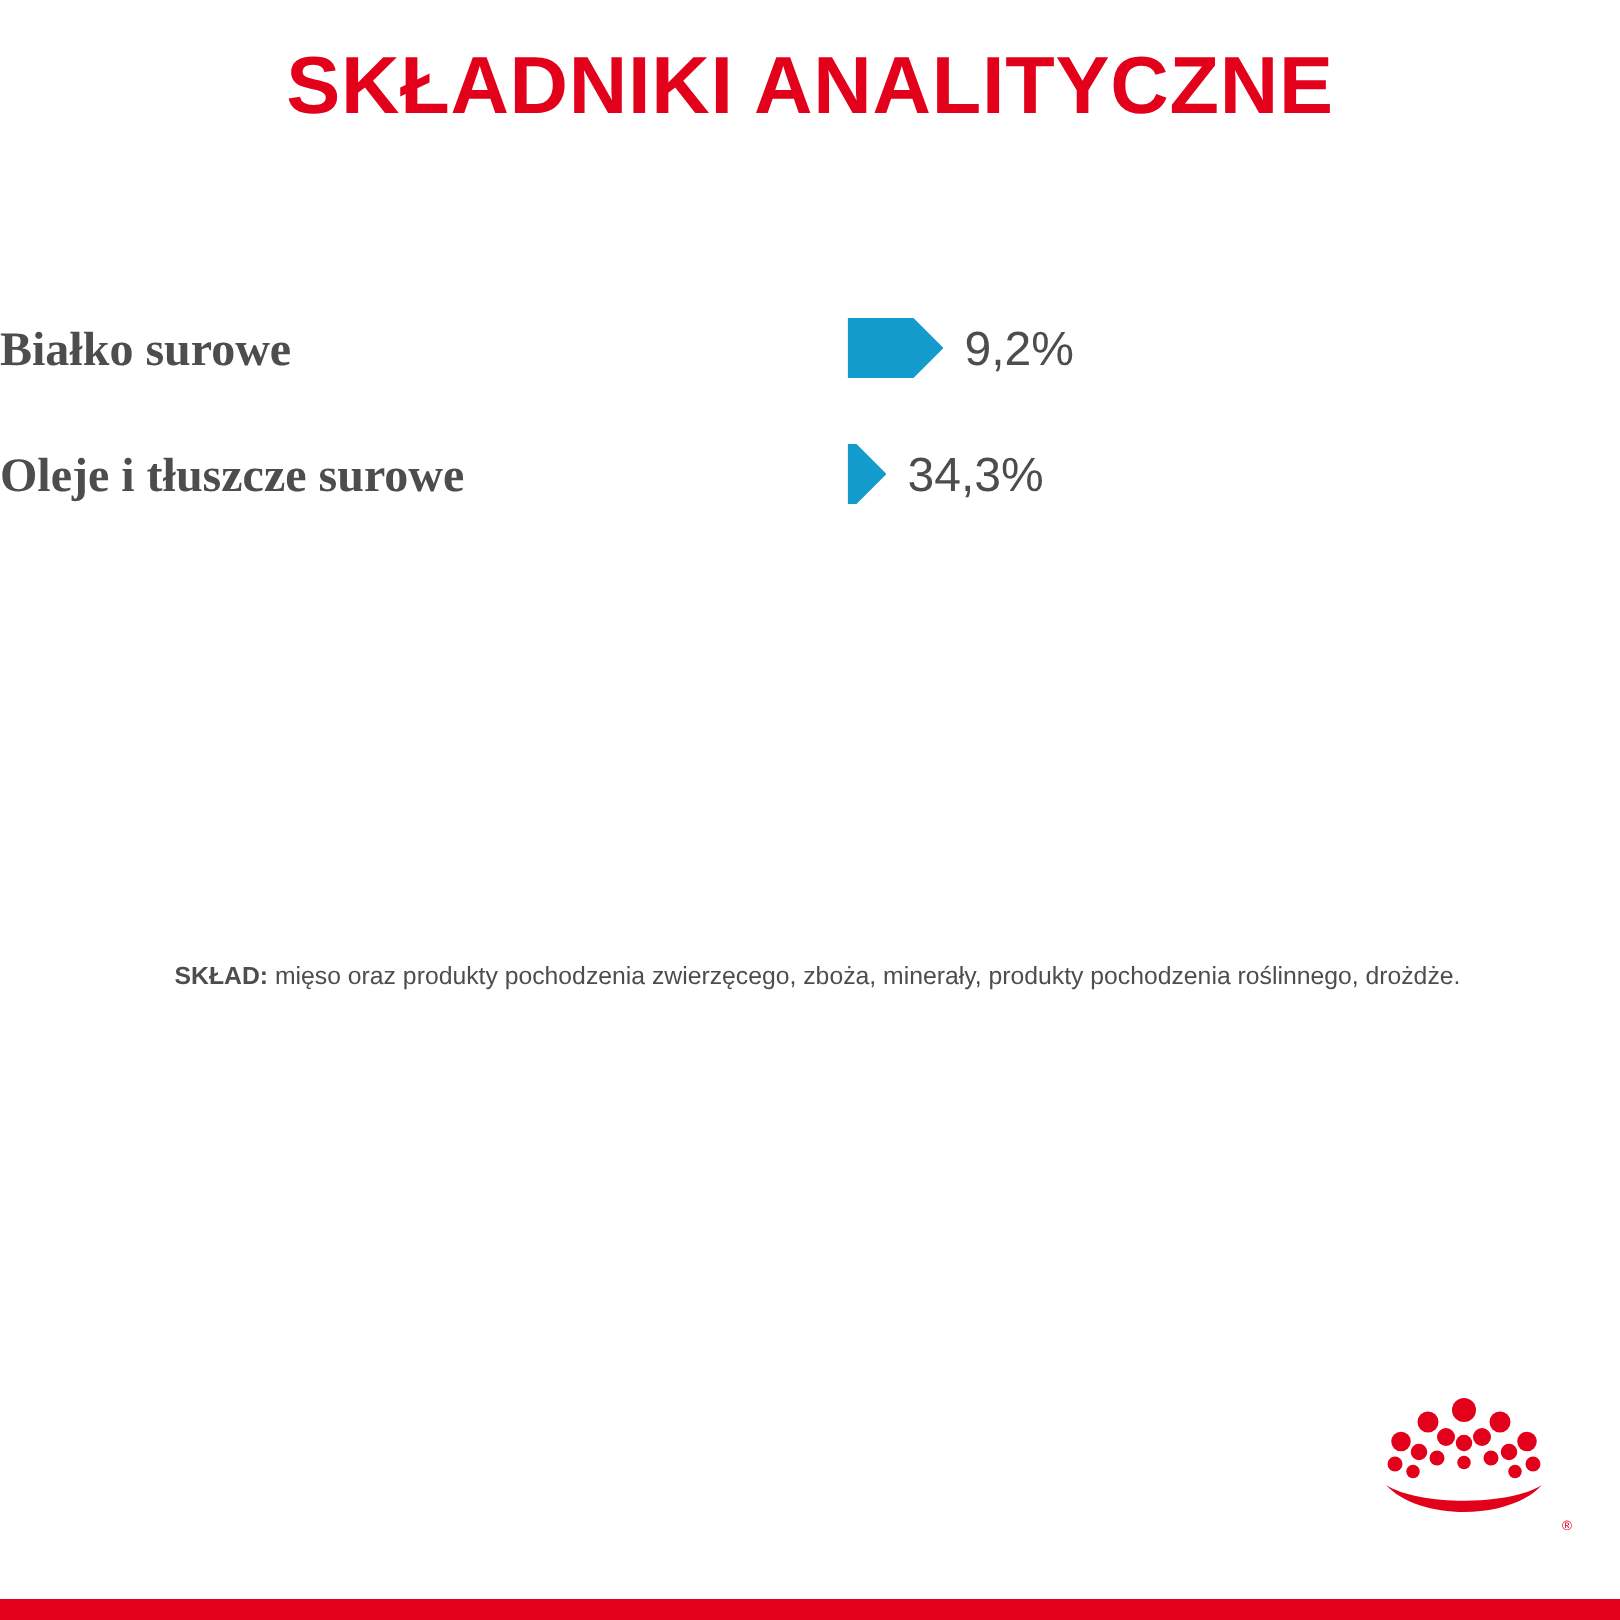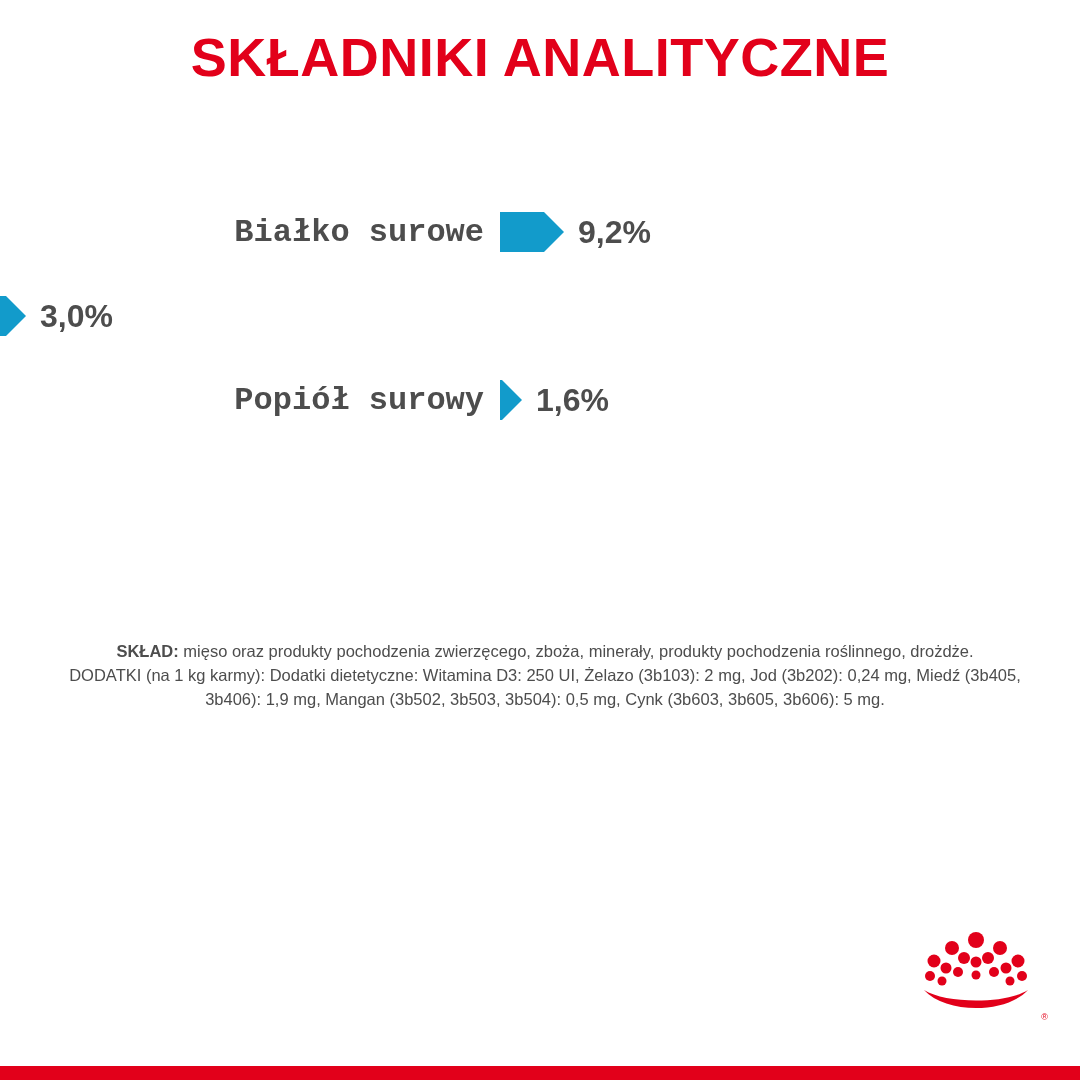"Białko surowe" .row-label { font-family: Liberation Mono, monospace -> Liberation Serif, serif; text-align: right -> none; width: 500px -> 565px }
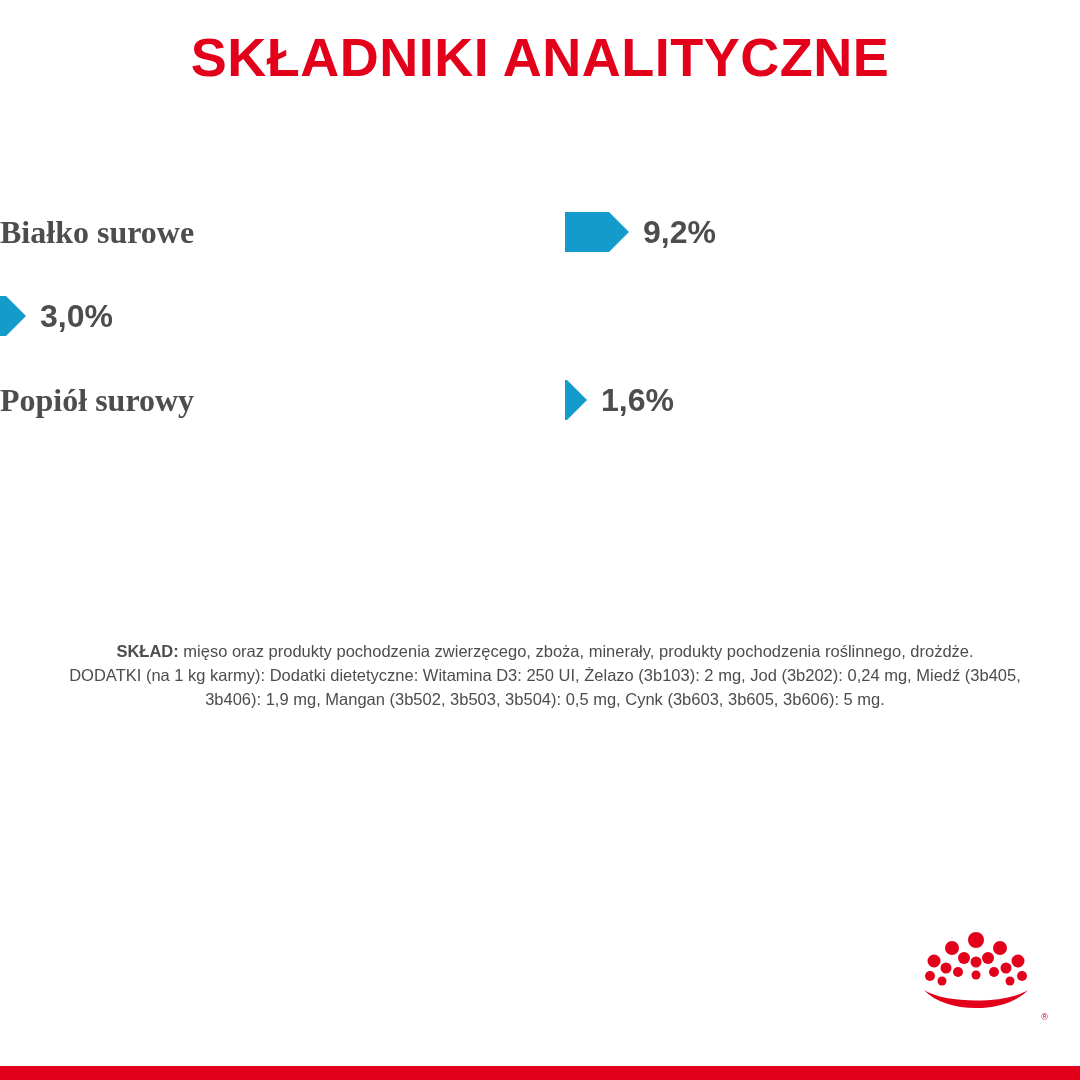"9,2%" .row-value { font-weight: bold -> normal }
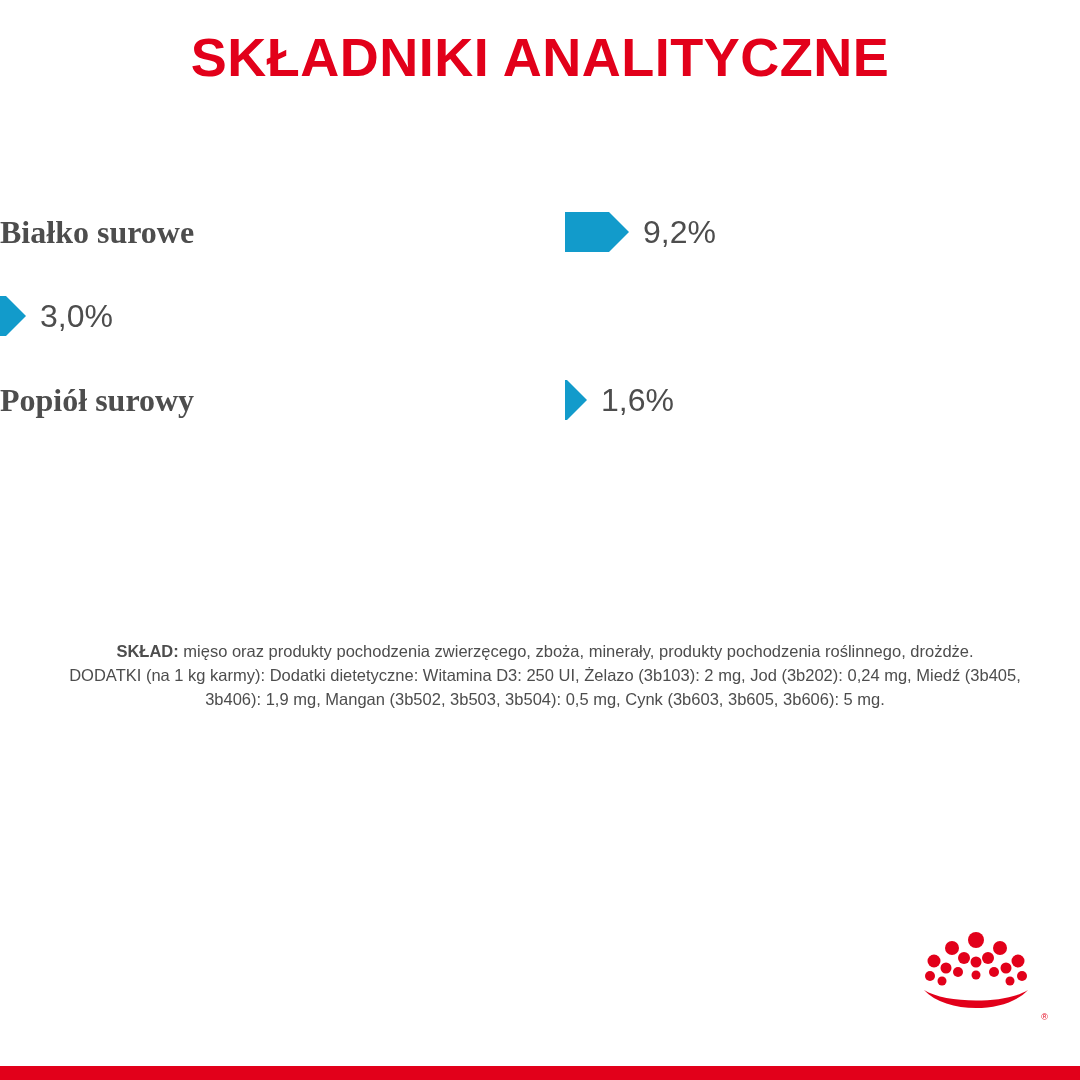"Oleje i tłuszcze surowe" div.row-label { html: none -> <div>Oleje i tłuszcze surowe</div> }
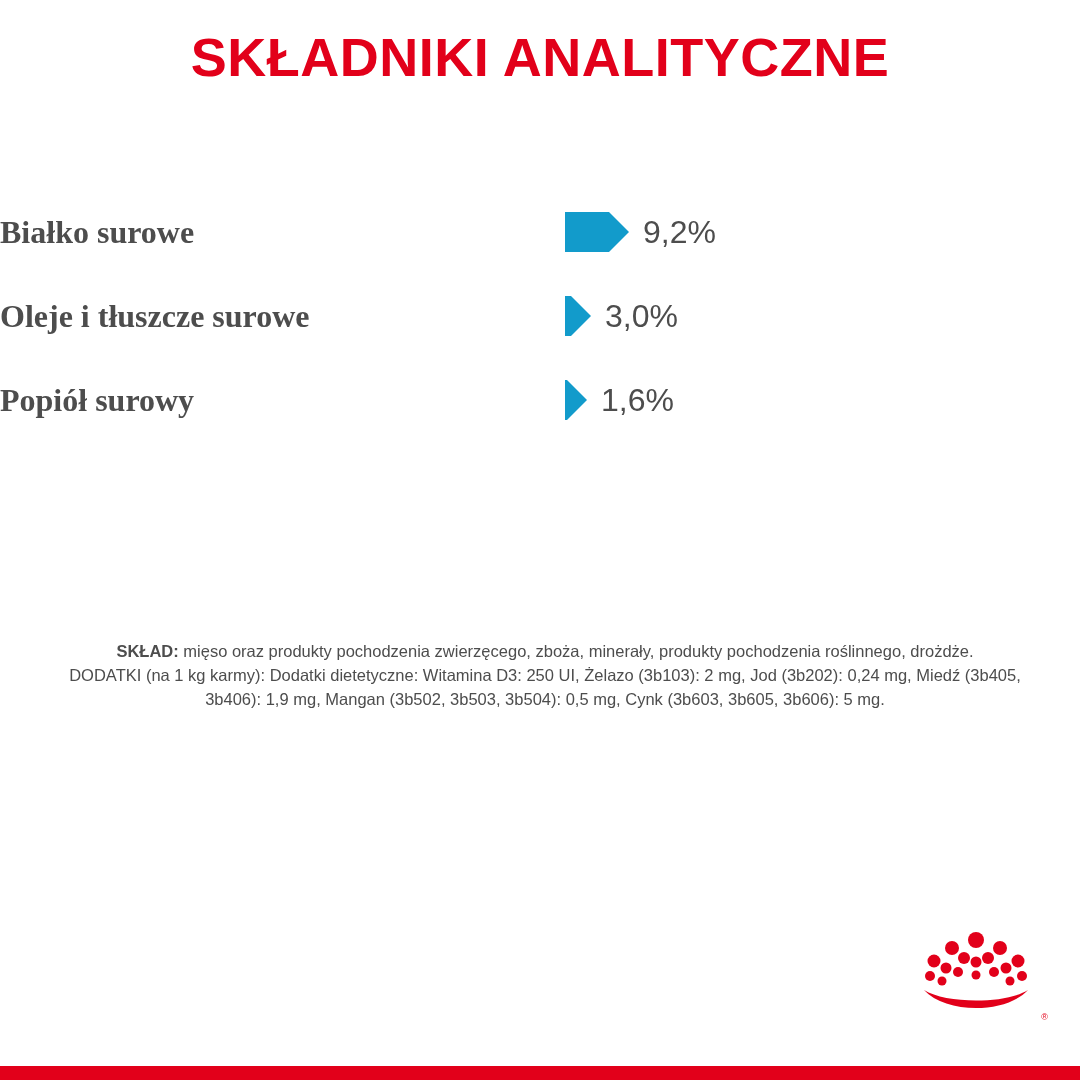"3,0%" div.row-value { text: 3,0% -> 34,3% }
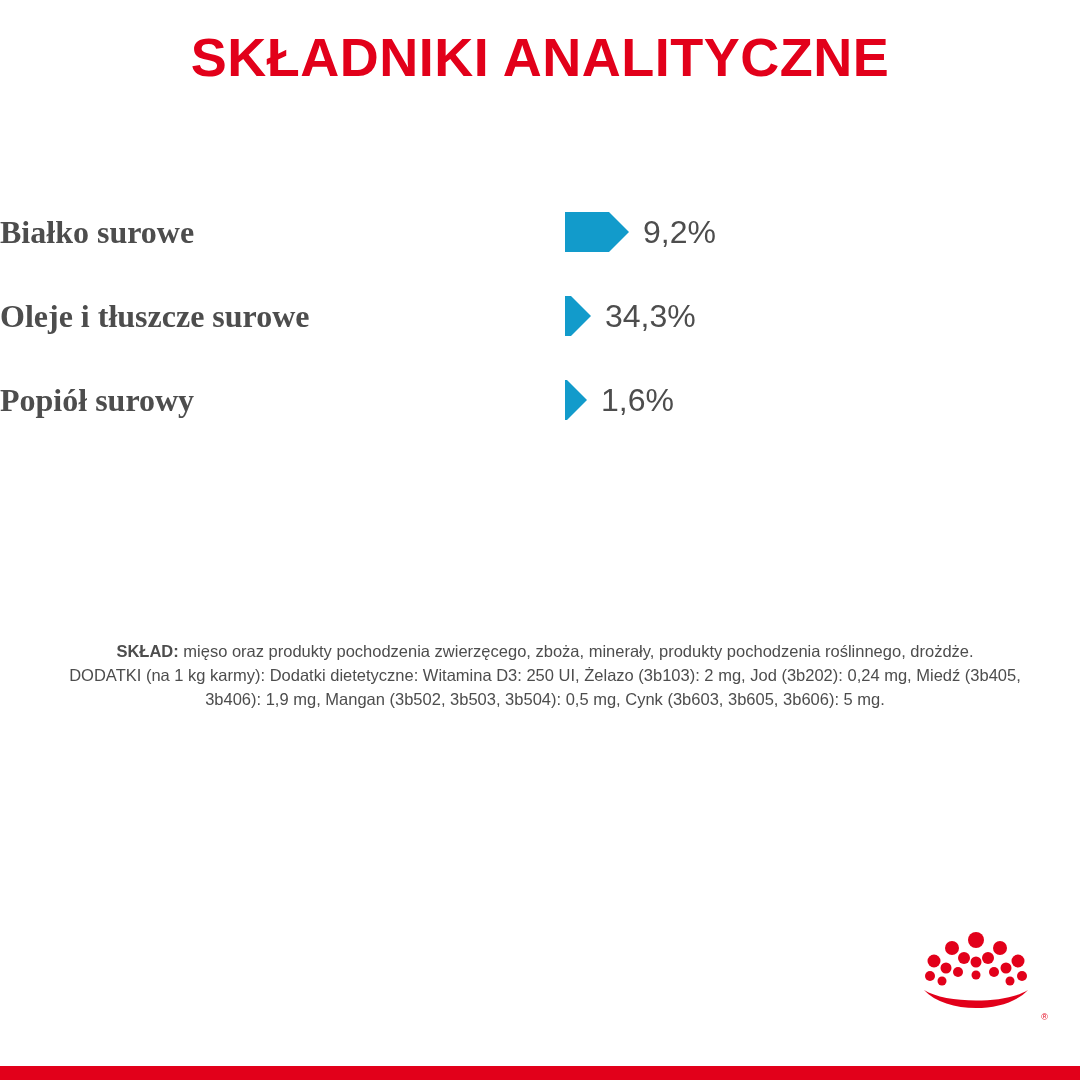"Popiół surowy" div.chart-row { html: <div> <div>Popiół surowy</div> <div> <div></div> </div> <div>1,6%</div> </div> -> none }
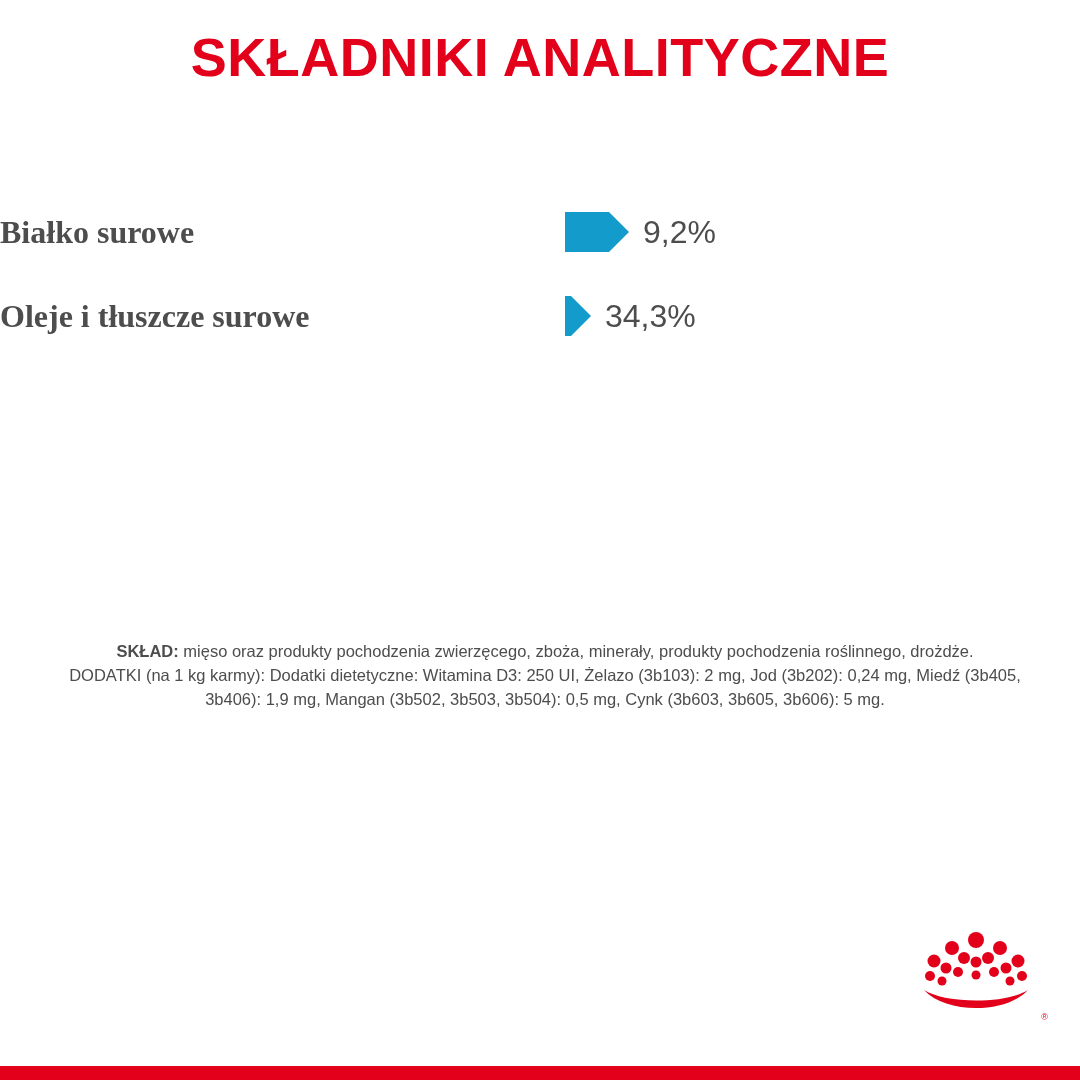"DODATKI (na 1 kg karmy):" p { html: <p>DODATKI (na 1 kg karmy): Dodatki dietetyczne: Witamina D3: 250 UI, Żelazo (3b103): 2 mg, Jod (3b202): 0,24 mg, Miedź (3b405, 3b406): 1,9 mg, Mangan (3b502, 3b503, 3b504): 0,5 mg, Cynk (3b603, 3b605, 3b606): 5 mg.</p> -> none }
